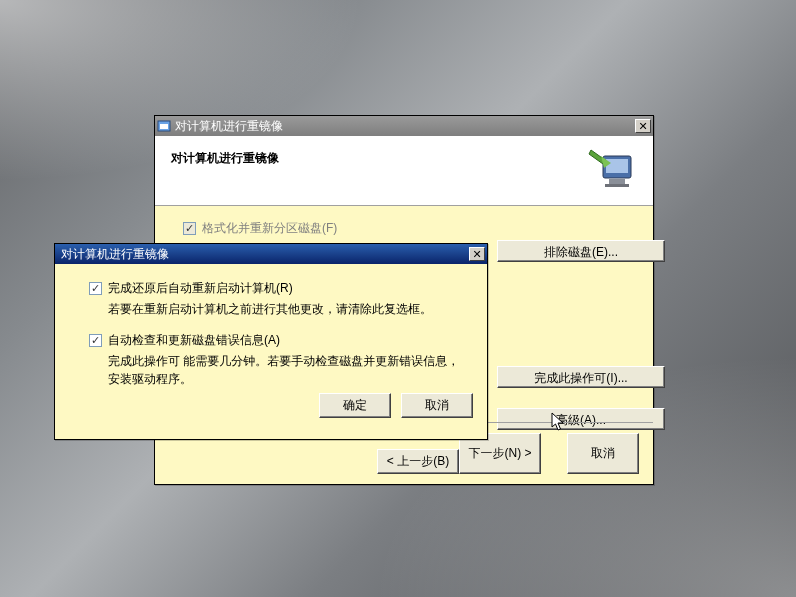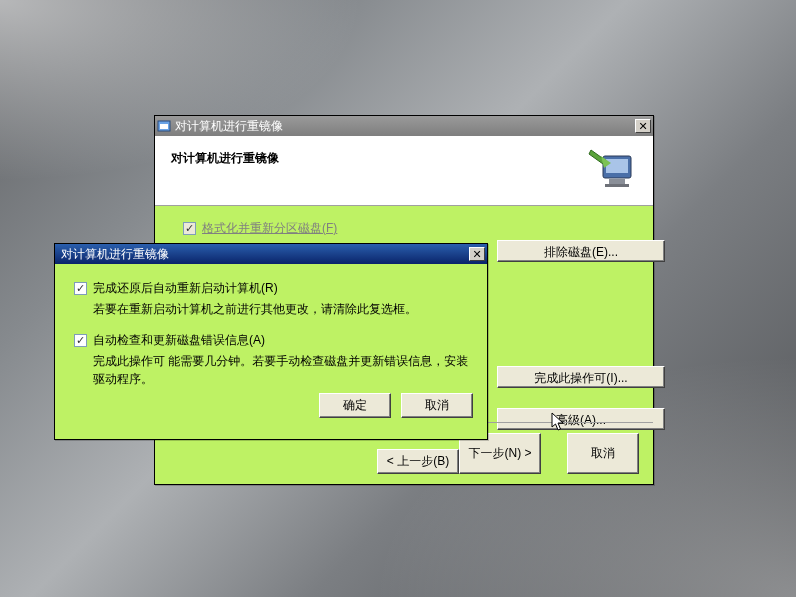"对计算机进行重镜像" .window { background: #bef264 -> #fef9c3 }
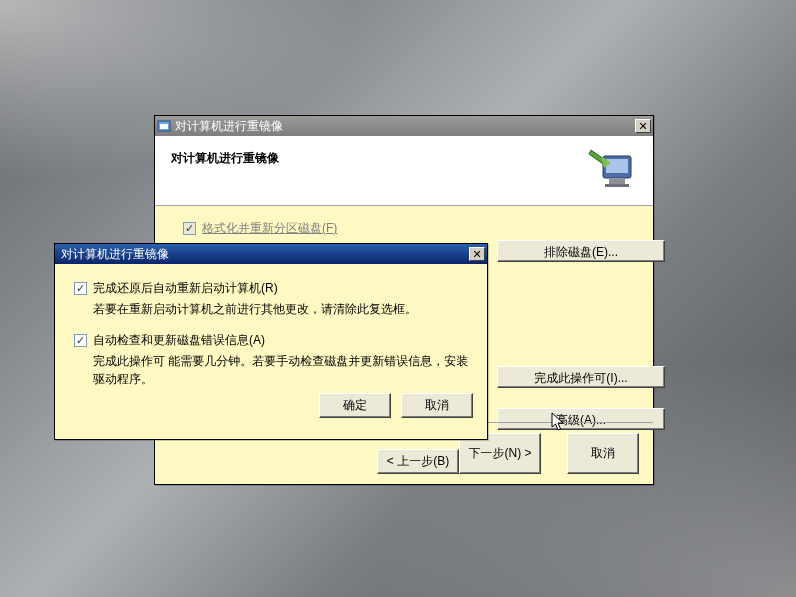"格式化并重新分区磁盘(F)" .label-disabled { text-decoration: underline -> none }
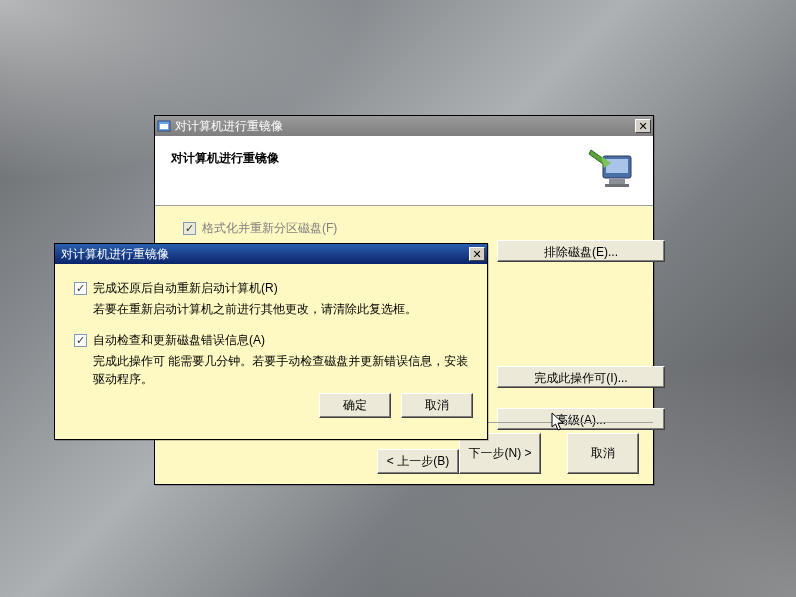"完成还原后自动重新启动计算机(R)" .advanced .content { padding: 16px 16px 0 19px -> 16px 16px 0 34px }
